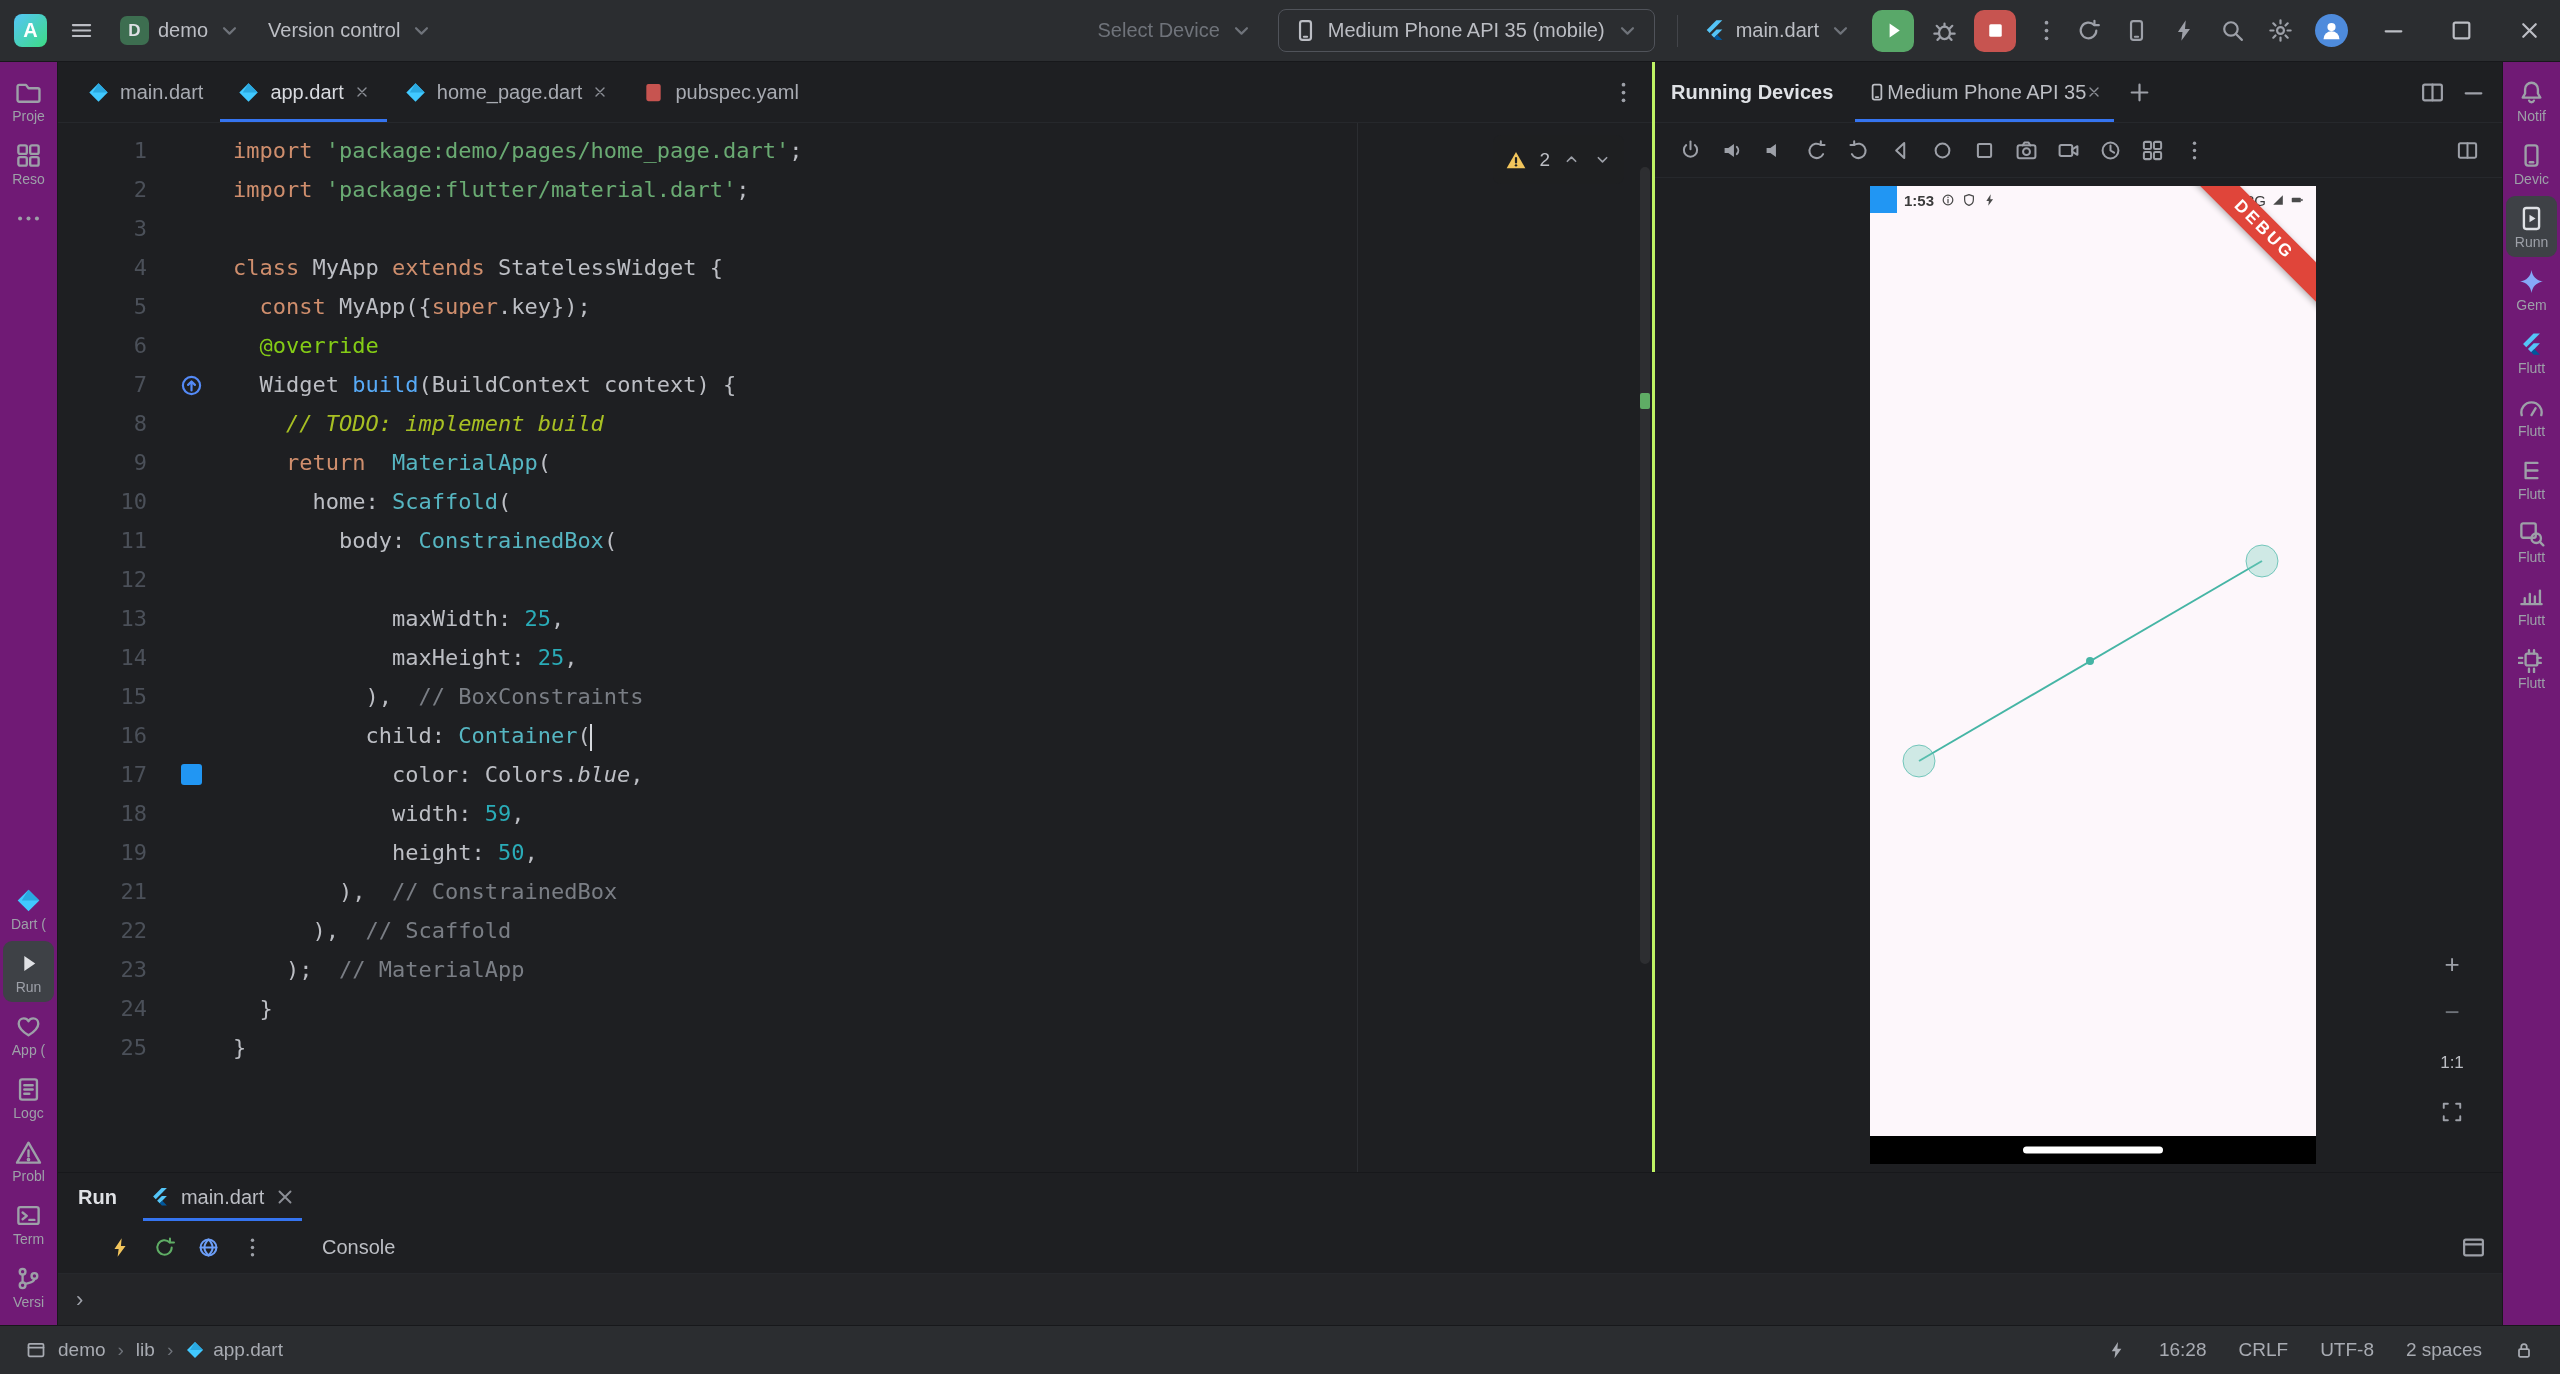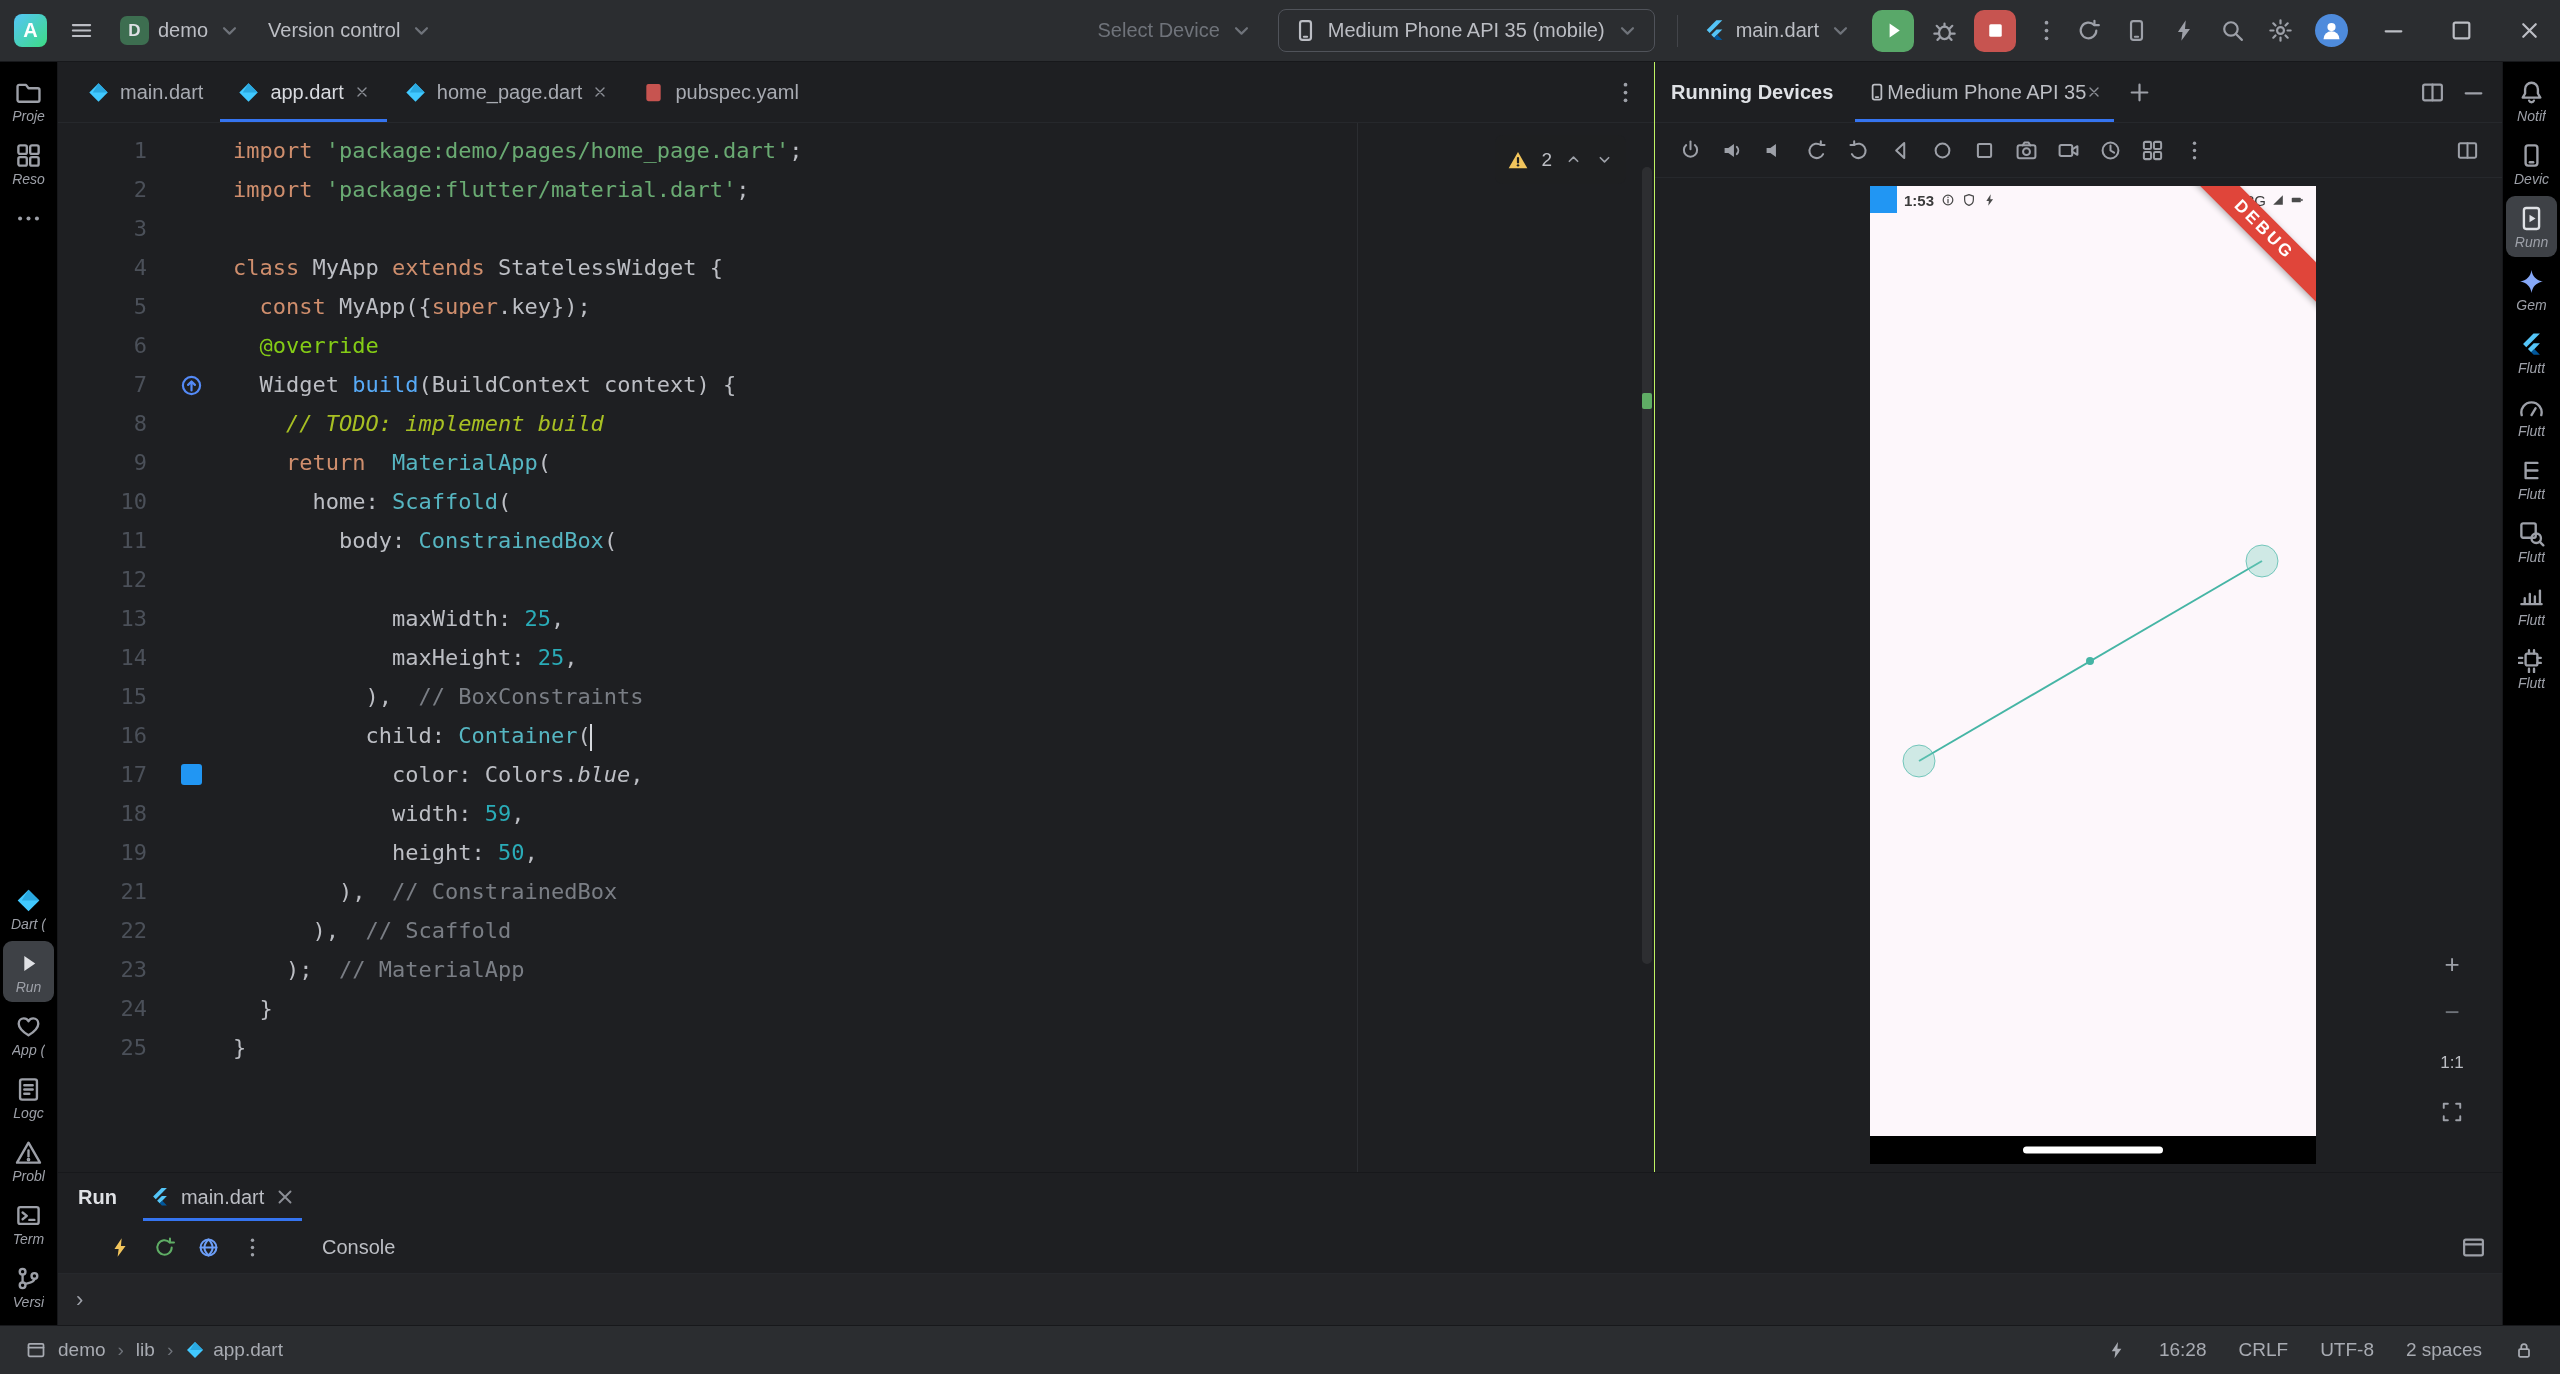"Running Devices" .device-panel { border-left: 1px solid #bef264 -> 3px solid #bef264 }
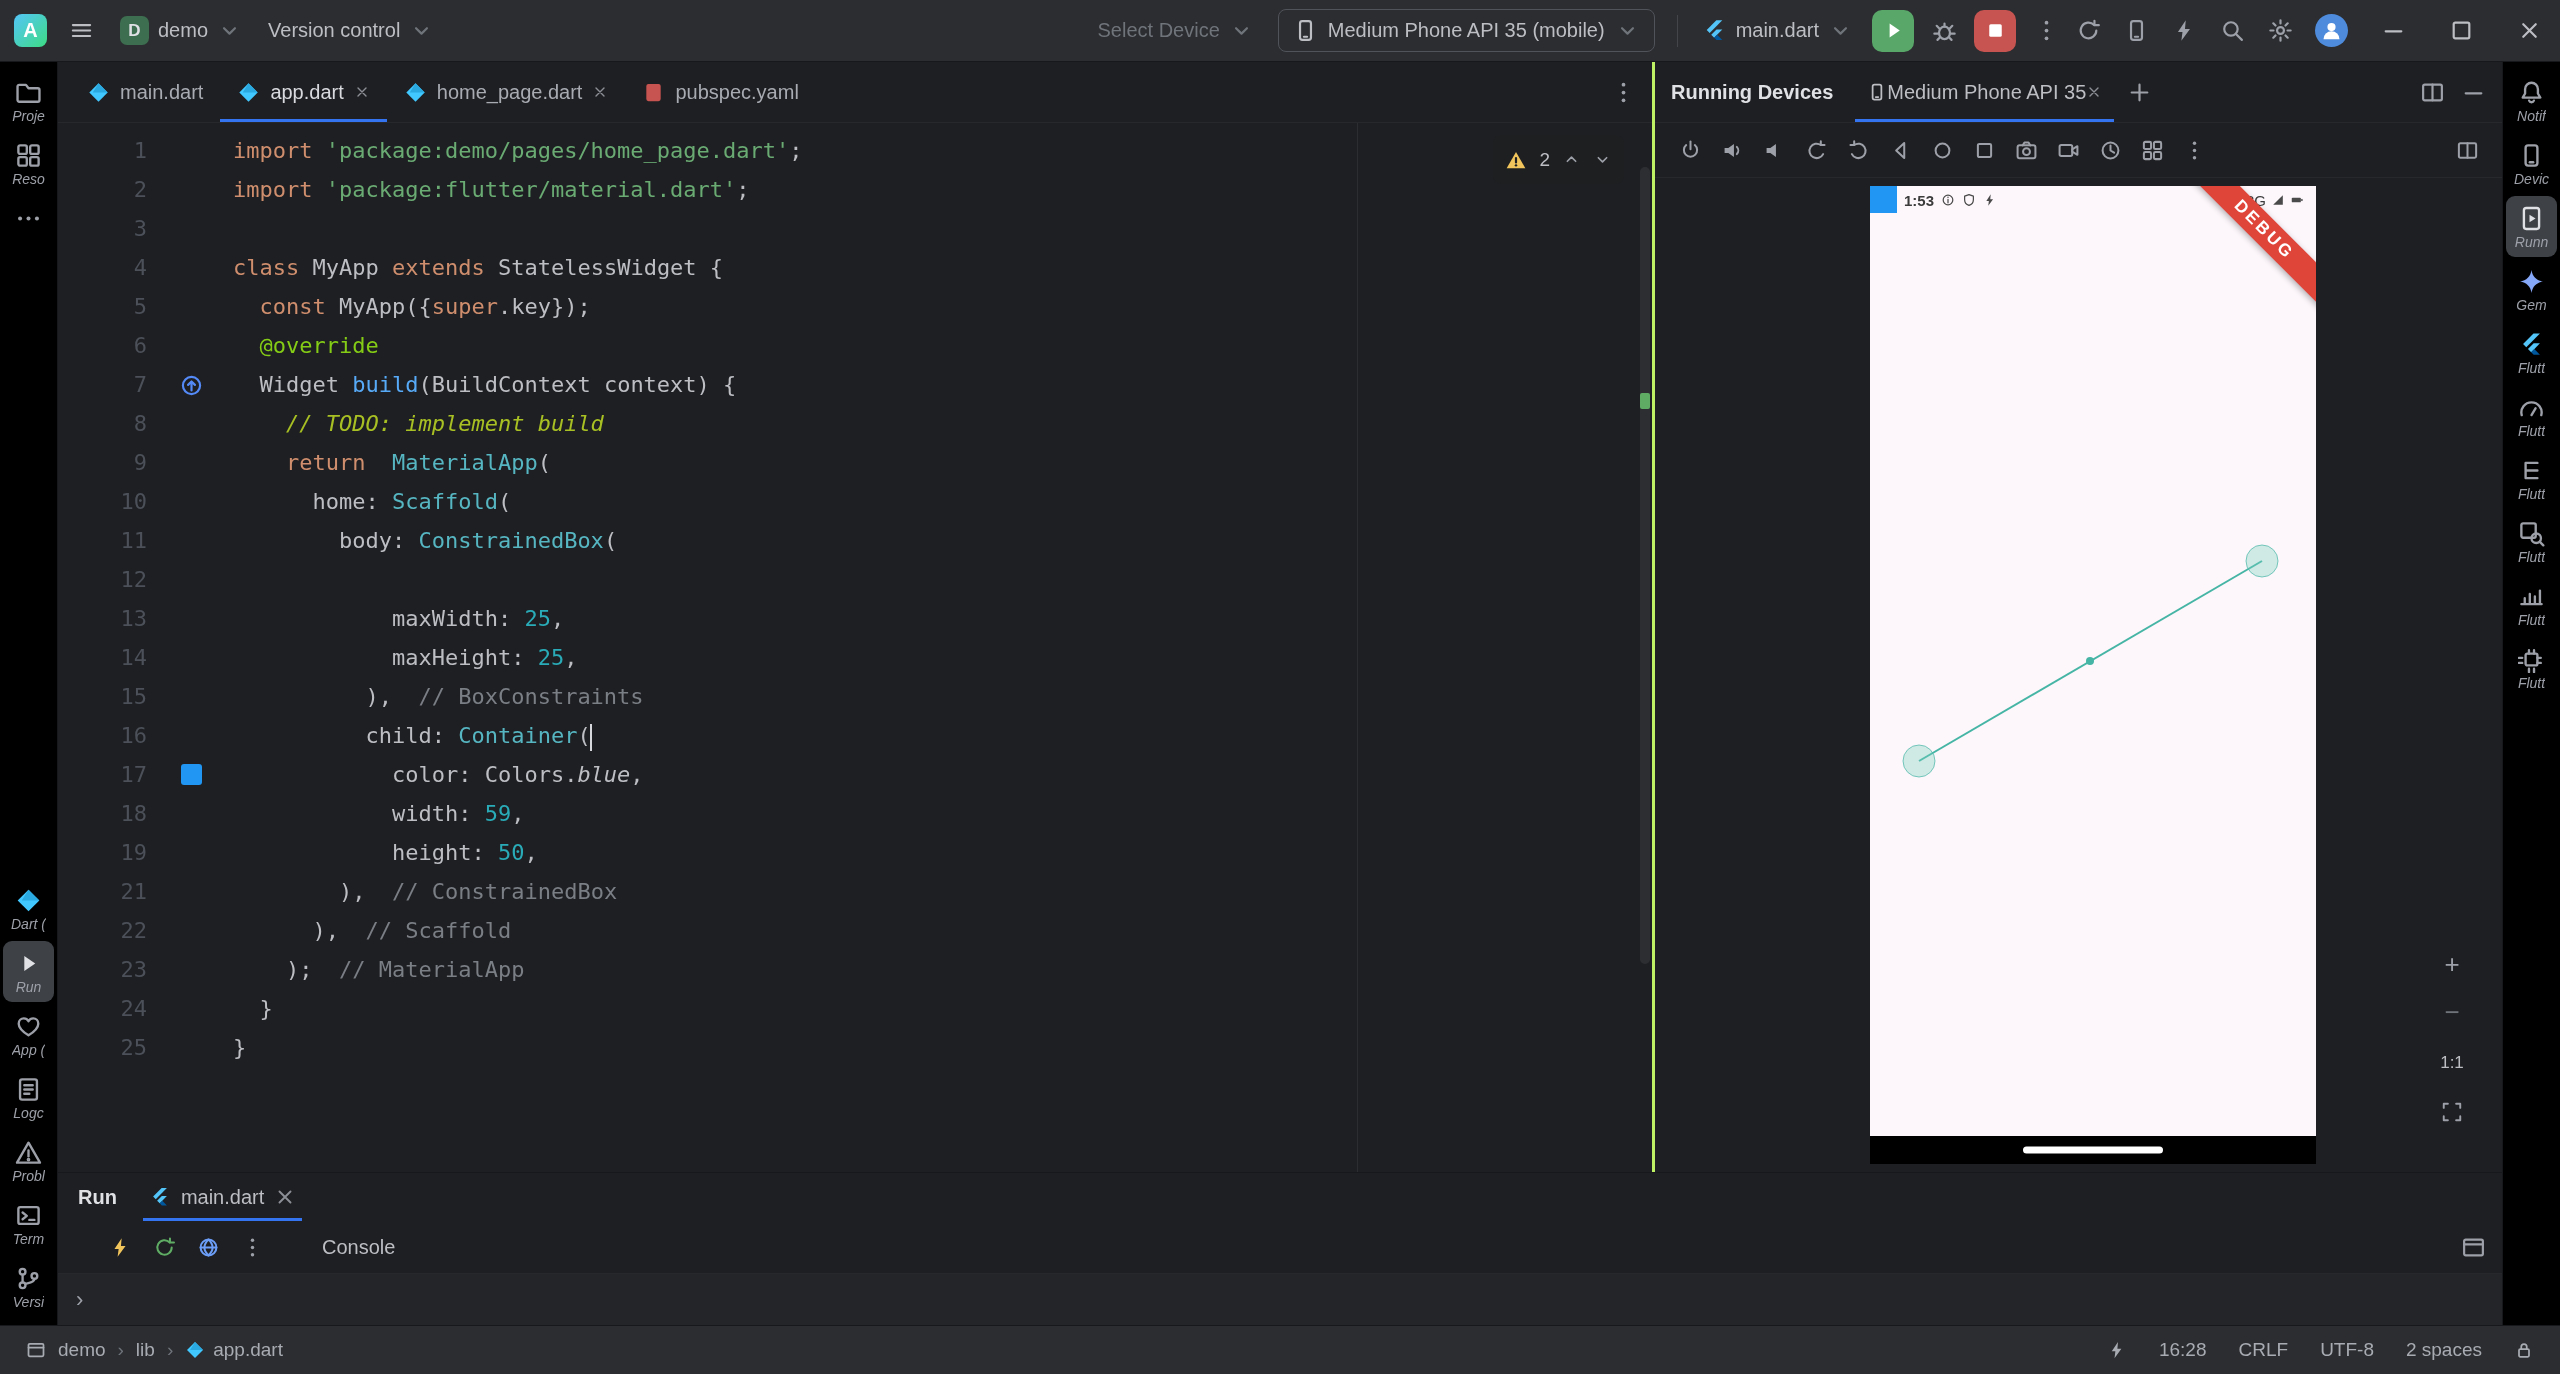"Proje" .stripe { background: #000000 -> #701a75; font-style: italic -> none }
